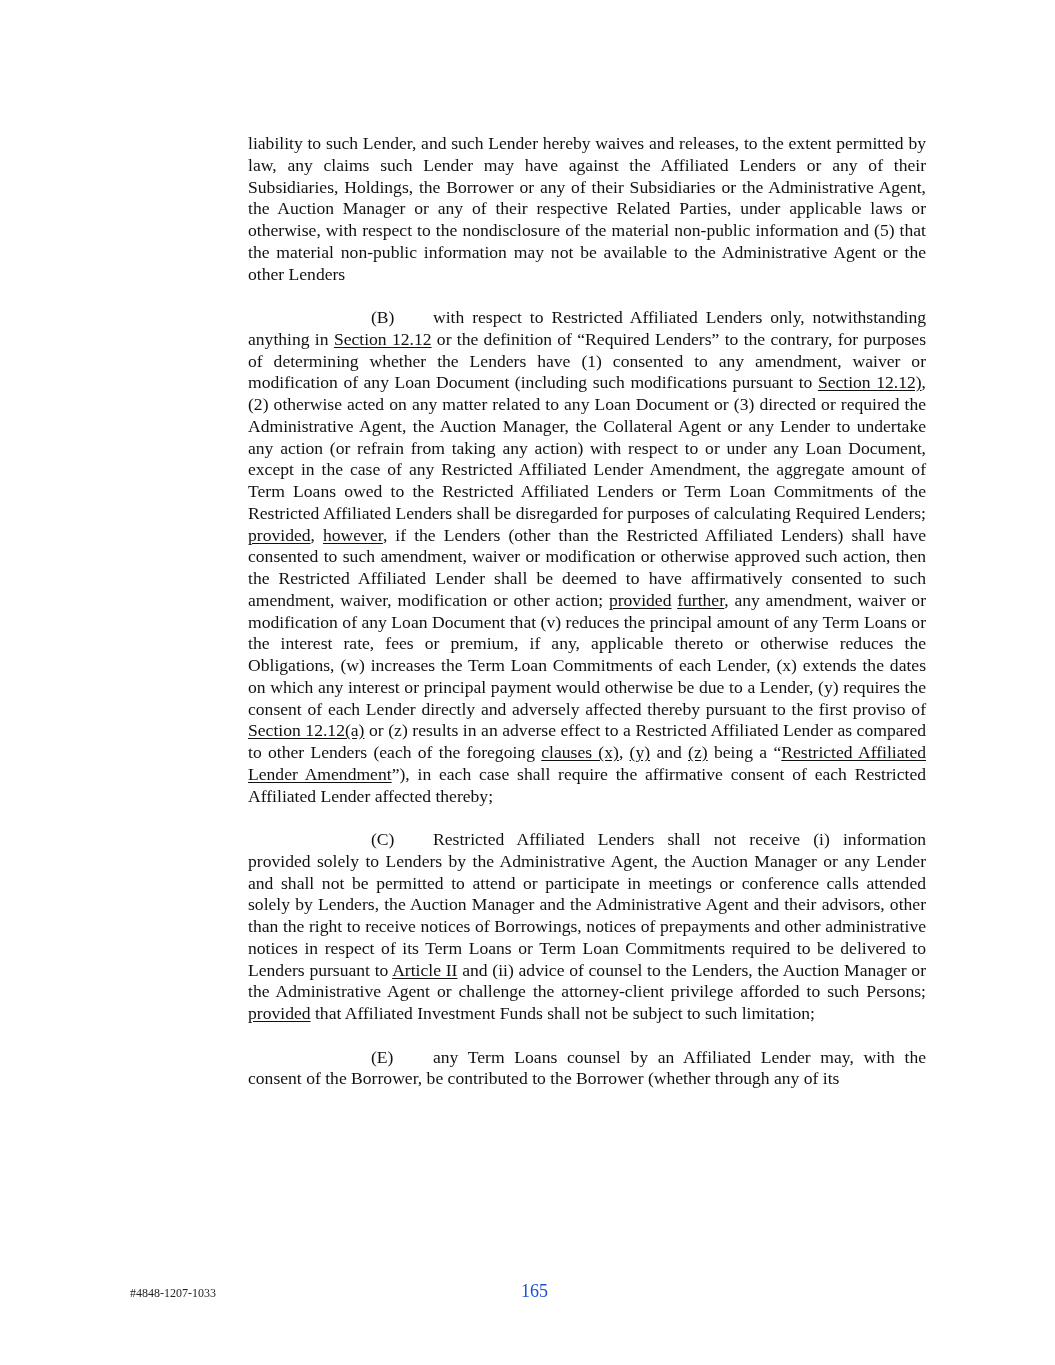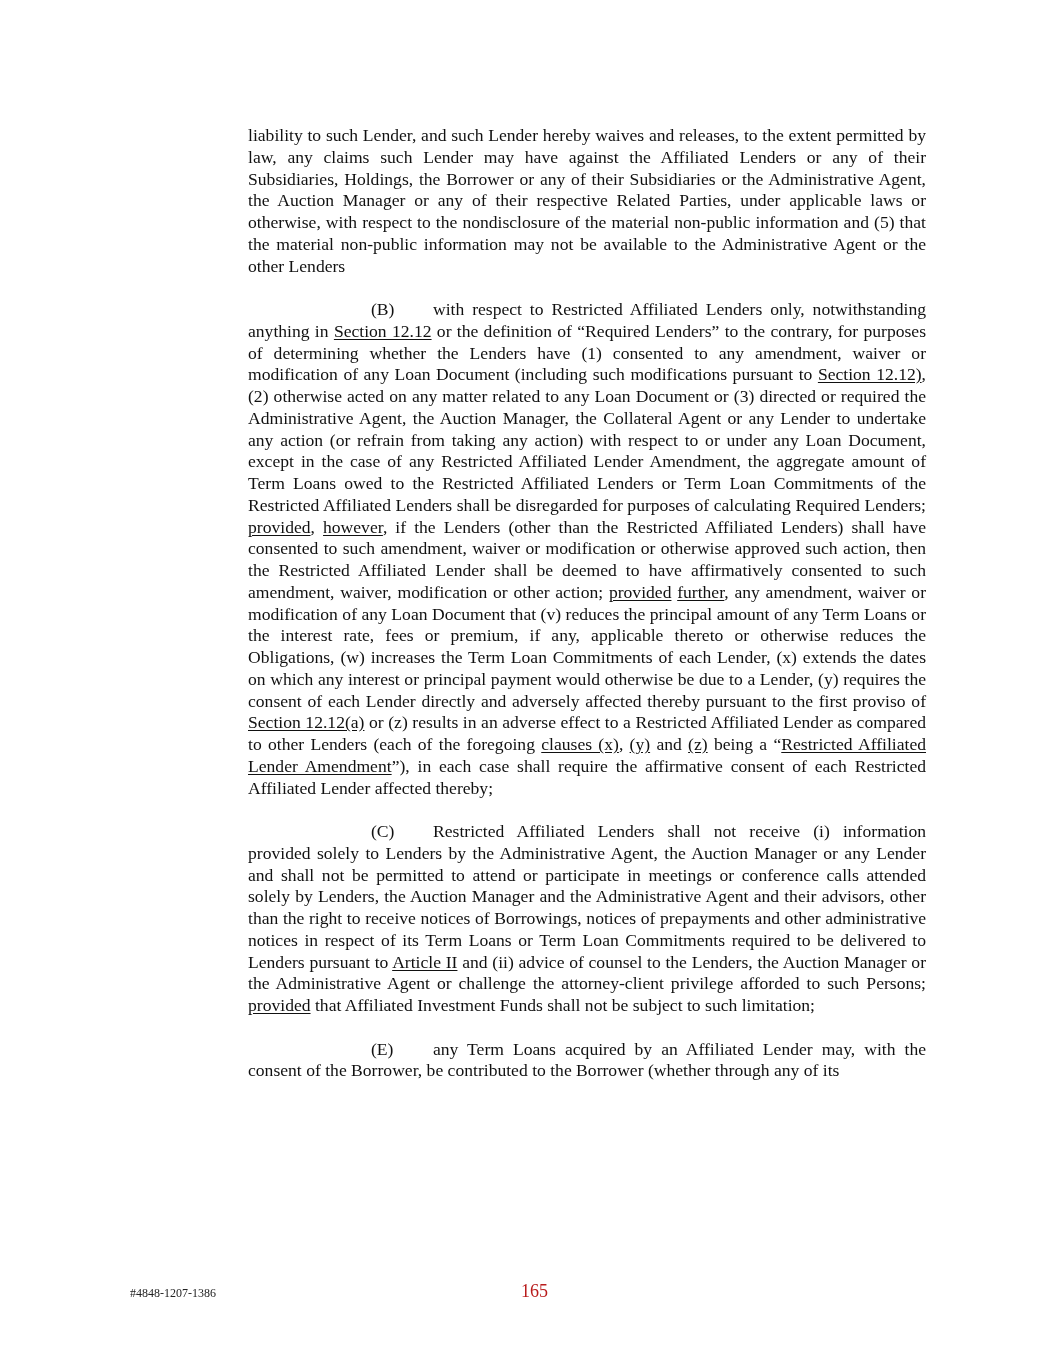"liability to such Lender, and" .body-text { top: 125px -> 133px }
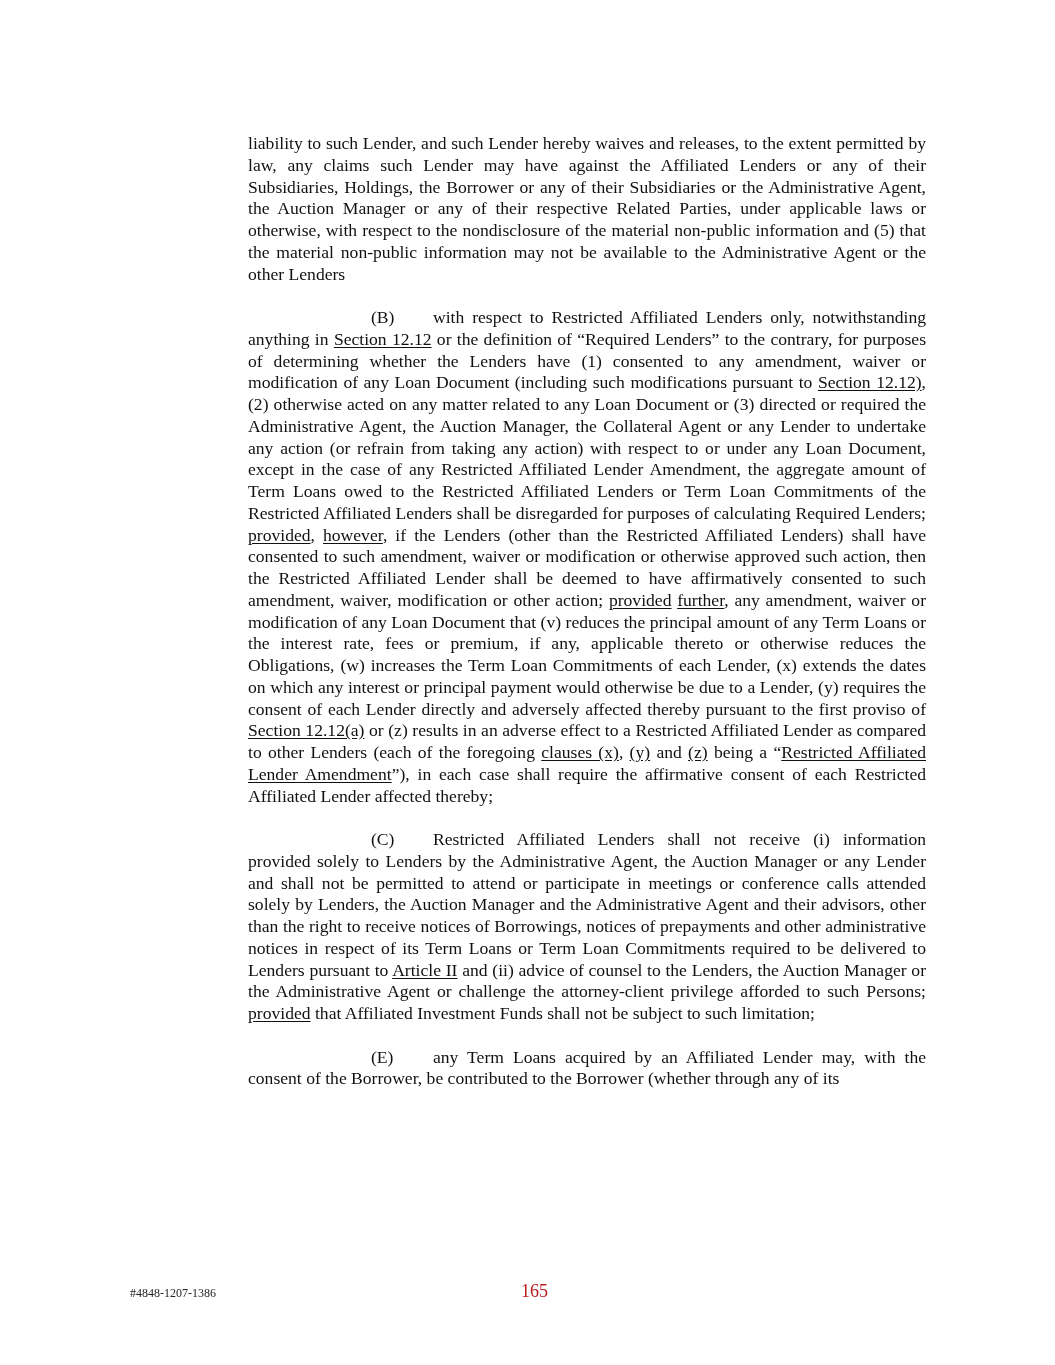"any Term Loans acquired by" span { text: acquired -> counsel }
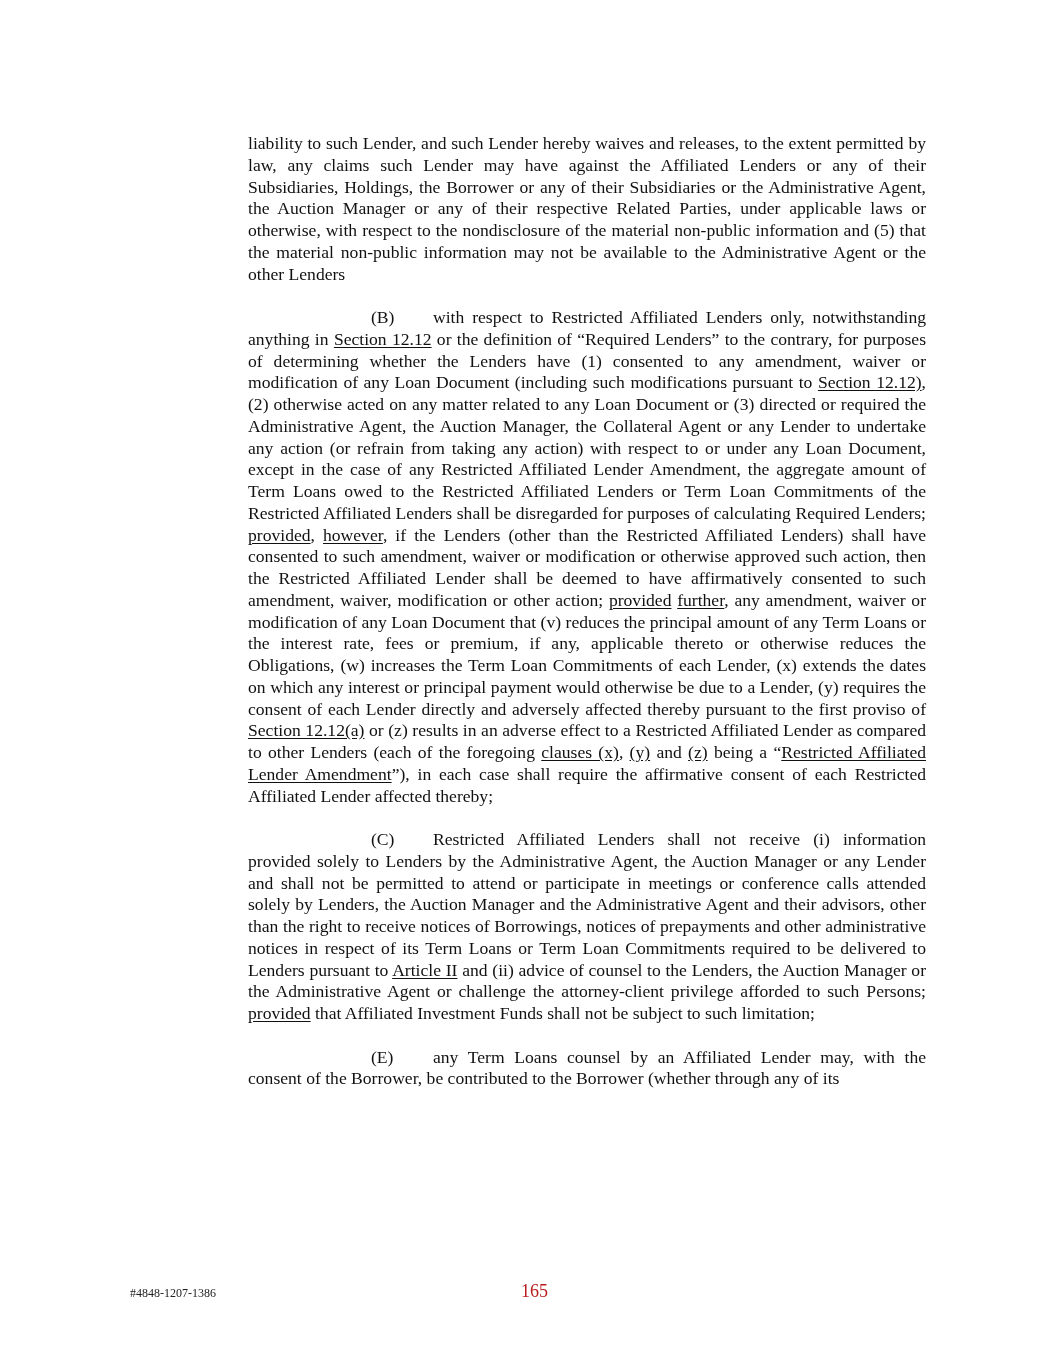"#4848-1207-1386" div.footer-id { text: 4848-1207-1386 -> 4848-1207-1033 }
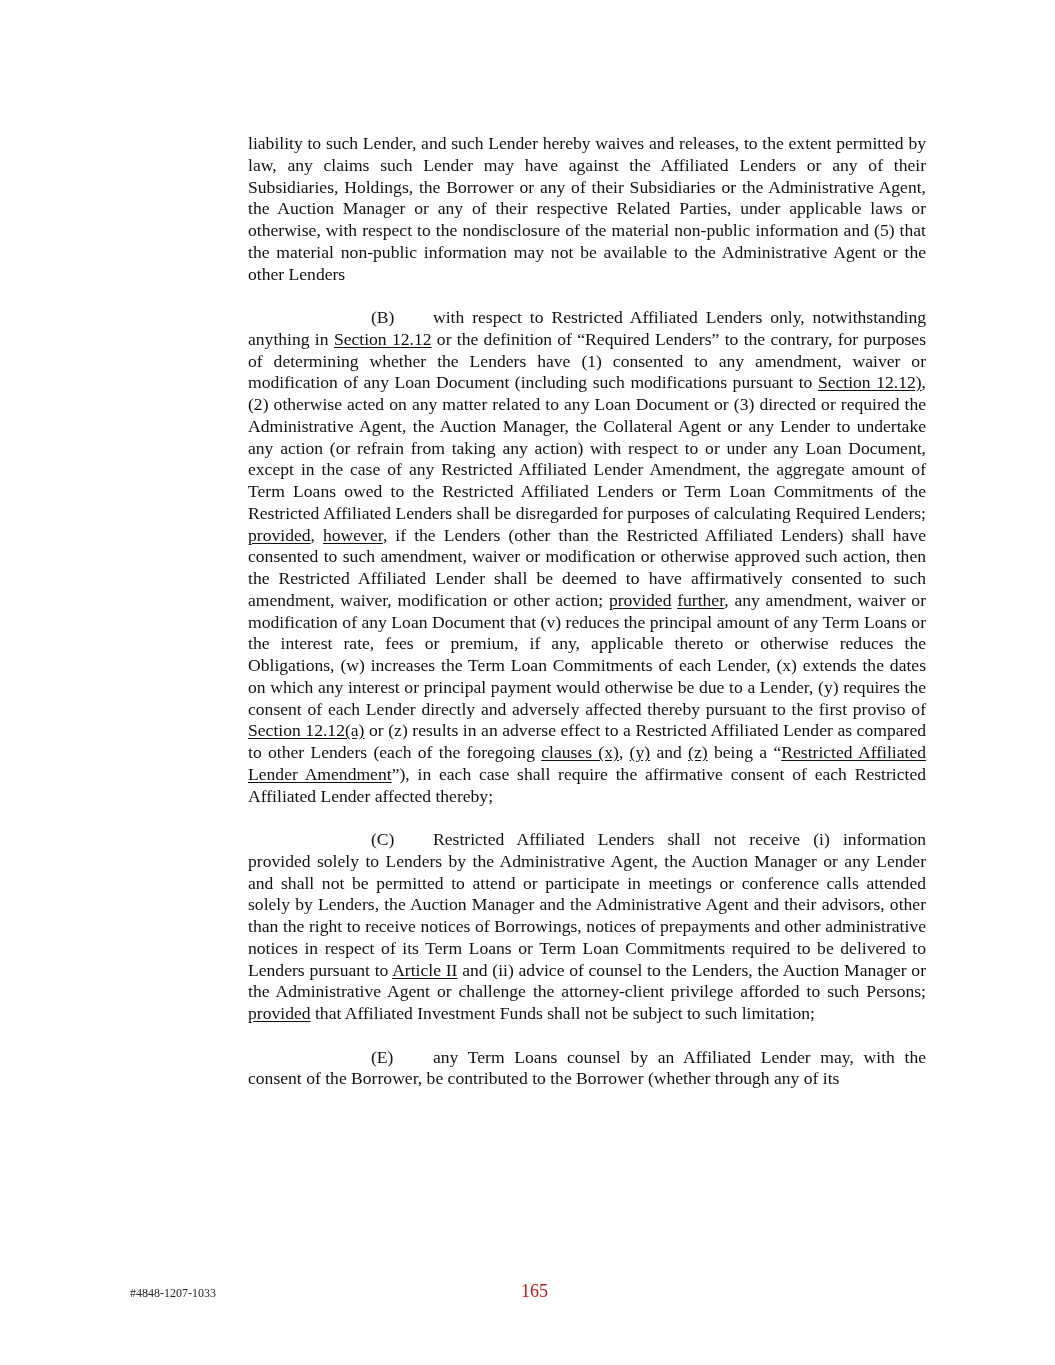"165" .page-num { color: #b91c1c -> #1d4ed8 }
